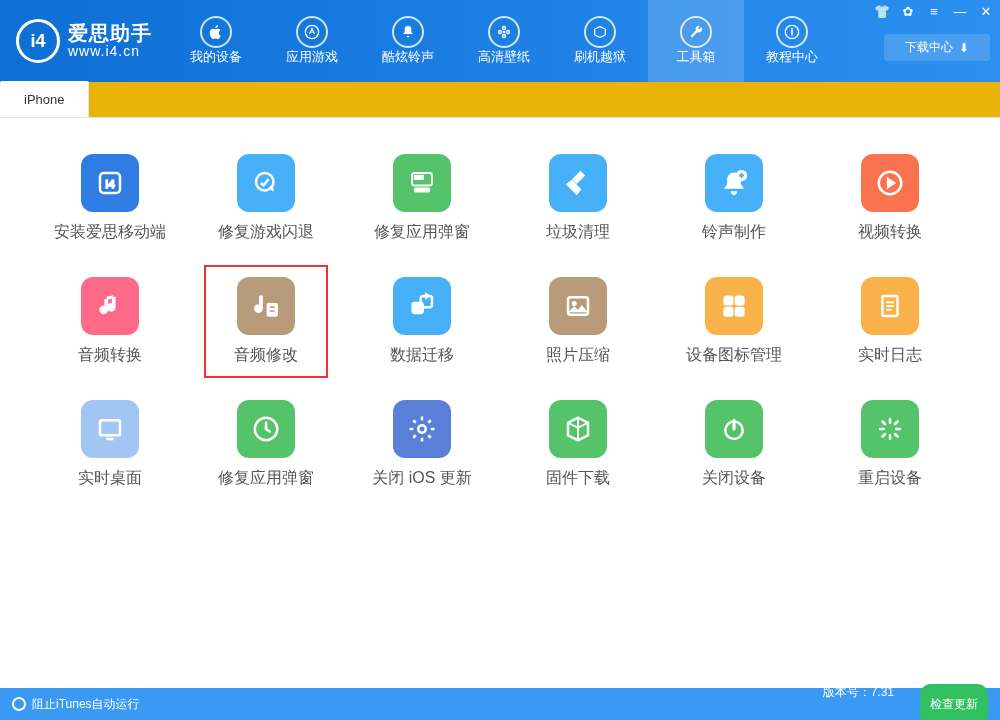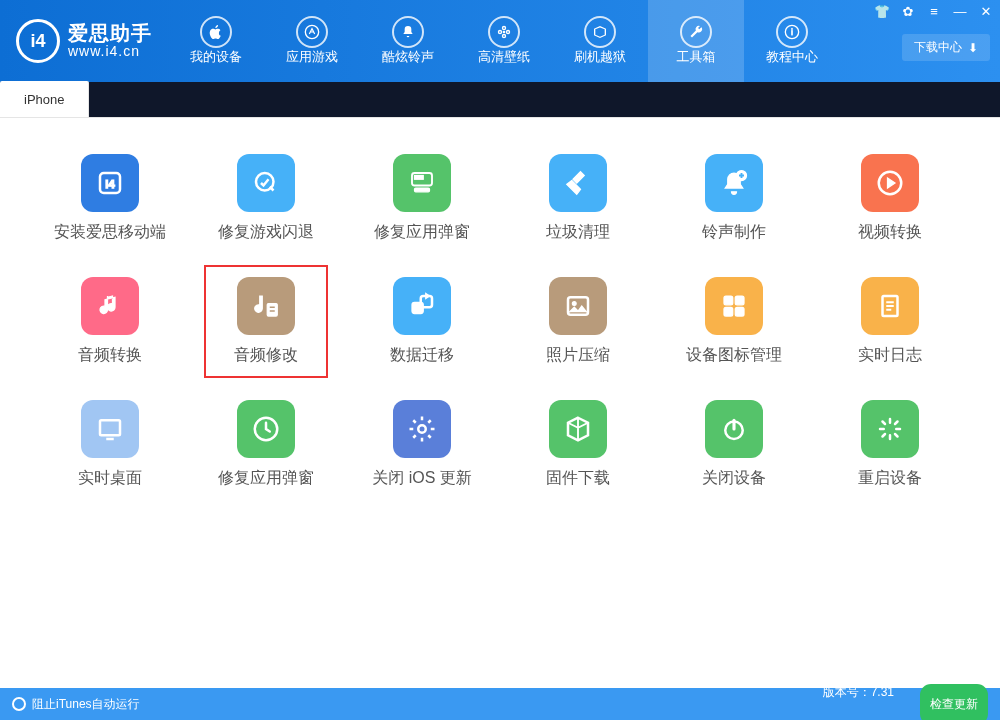"下载中心" .download-center { padding: 5px 12px -> 5px 21px }
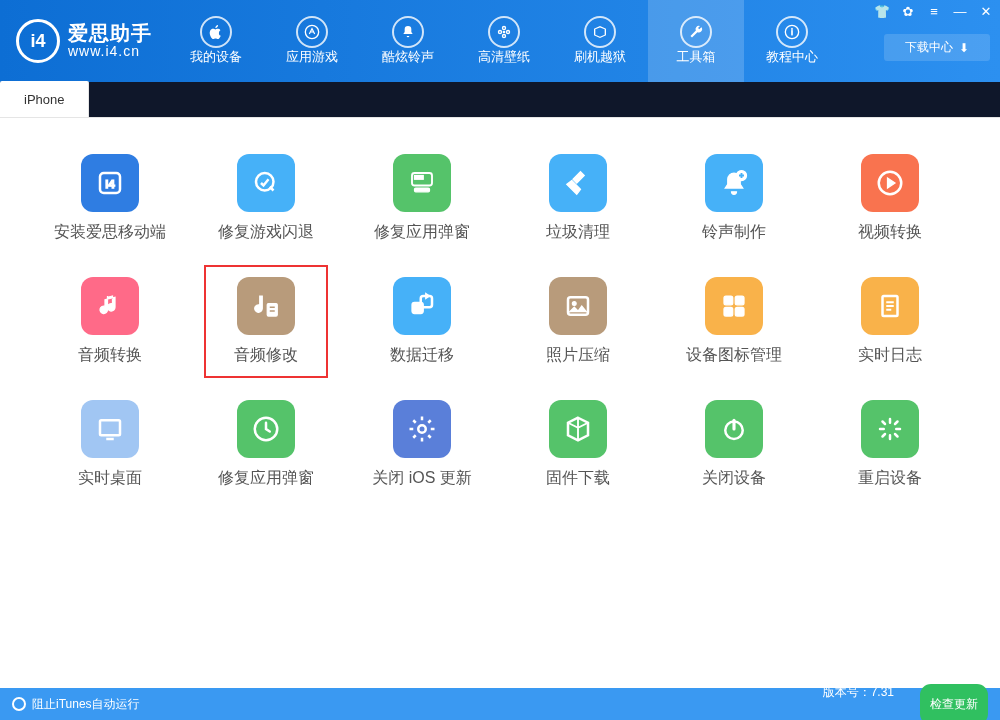"iPhone" .tab-bar { background: #0f172a -> #eab308 }
